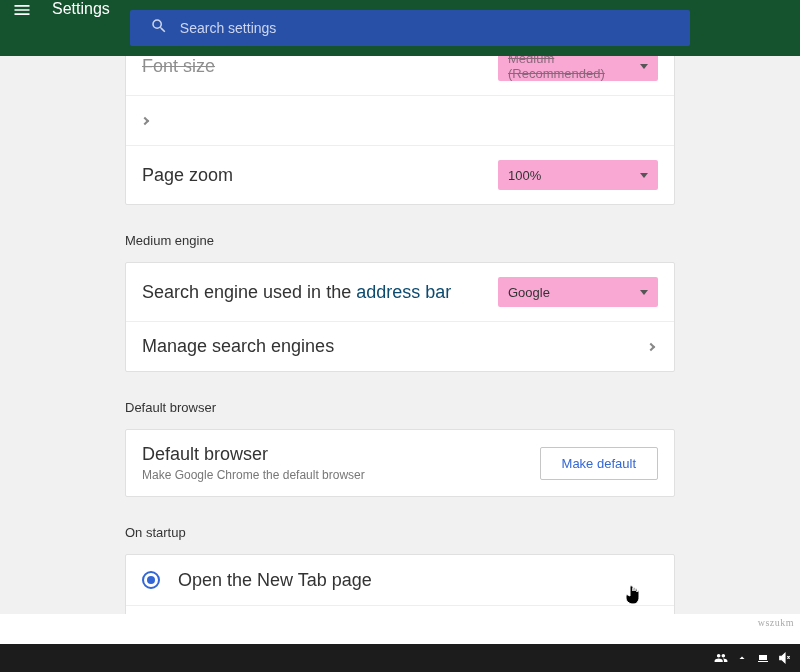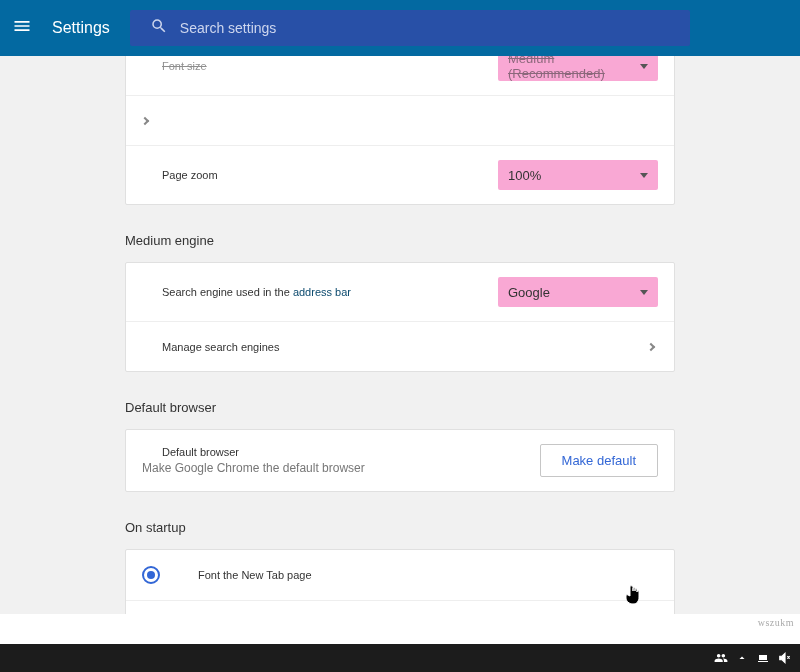"Settings" .header { align-items: center -> flex-start; background: #0369a1 -> #14532d }
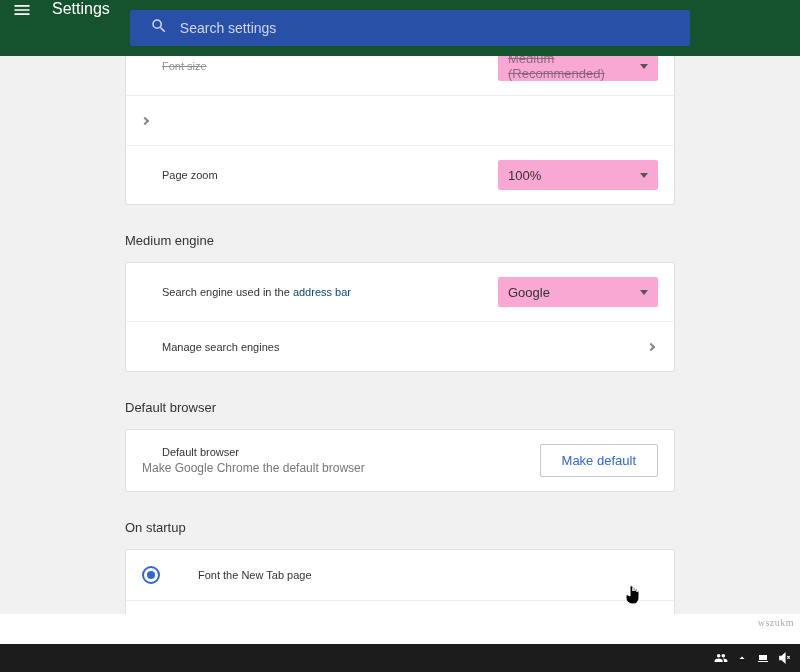"Font size" .row-label { font-size: 11px -> 18px; margin-left: 20px -> none }
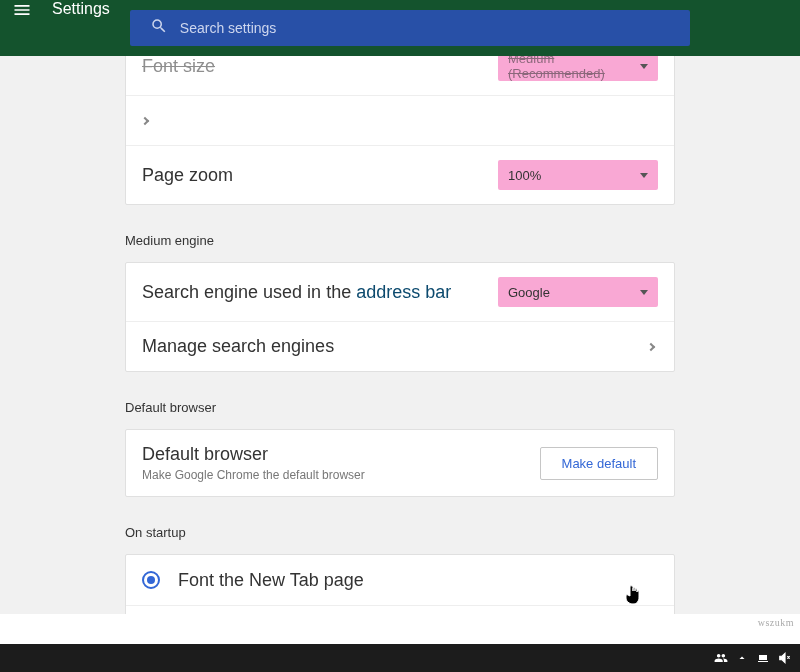"Font the New Tab page" div.row-label { text: Font -> Open }
